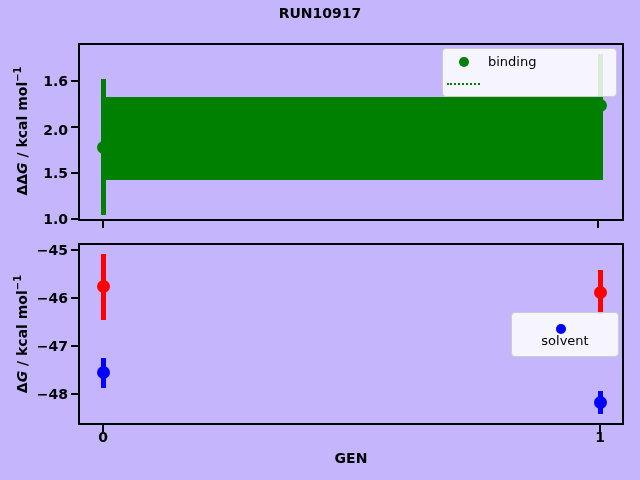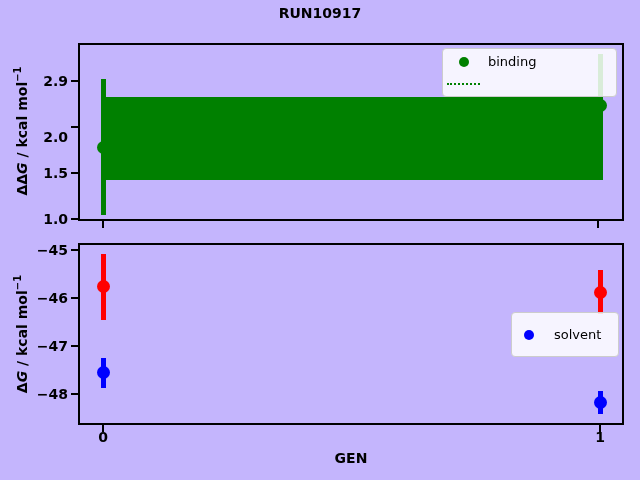"2.9" div.yticklabel { text: 2.9 -> 1.6 }
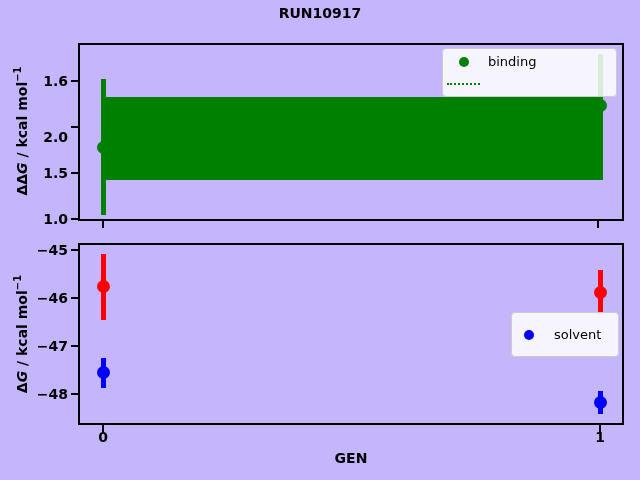"2.0" div.yticklabel { top: 137px -> 130px }
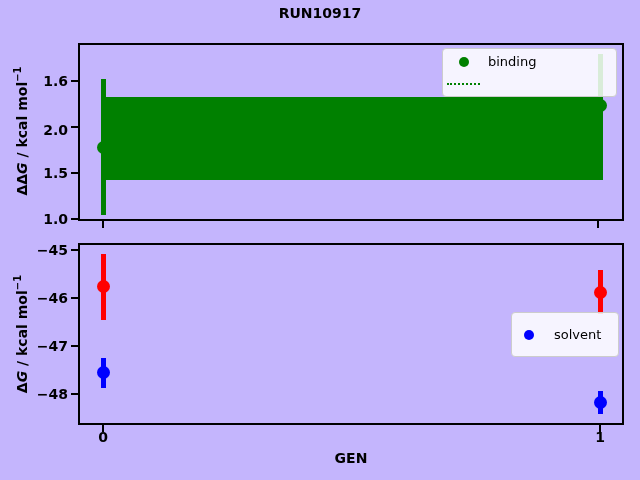"solvent" #legend-bottom .legend-row { flex-direction: none -> column }
